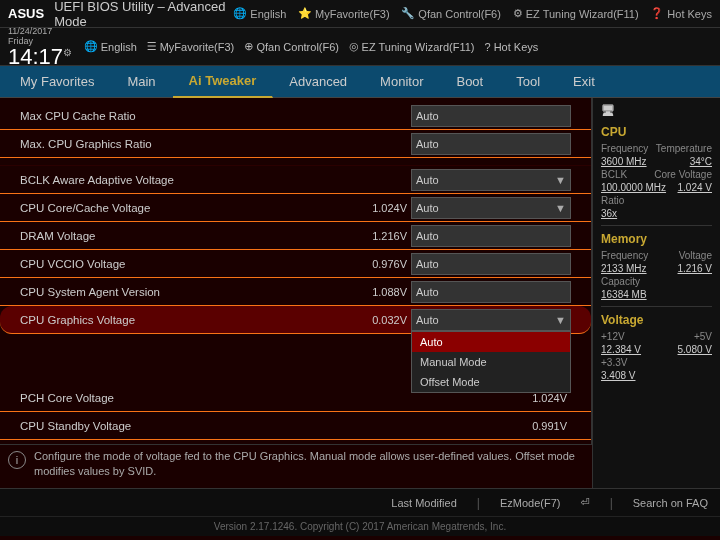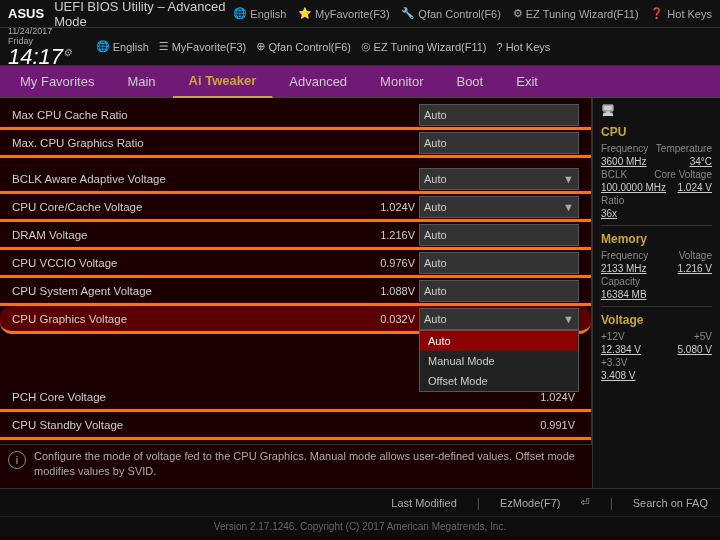"11/24/2017" .datetime { margin-right: 24px -> 12px }
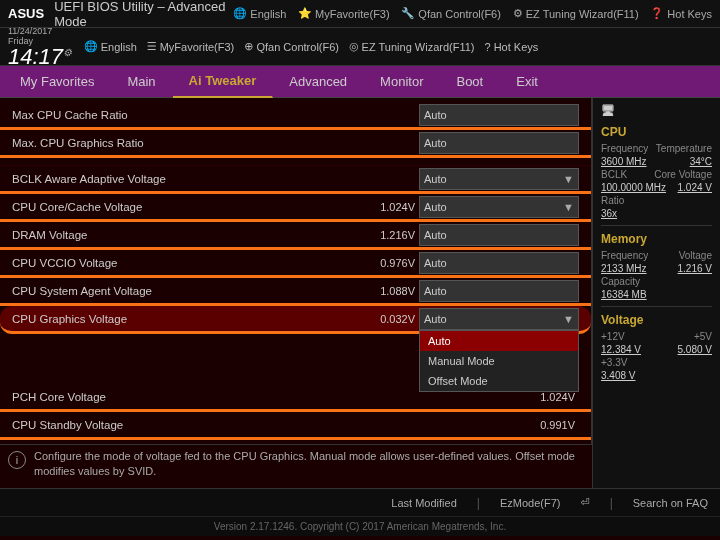"14:17⚙" .time-text { font-style: italic -> none }
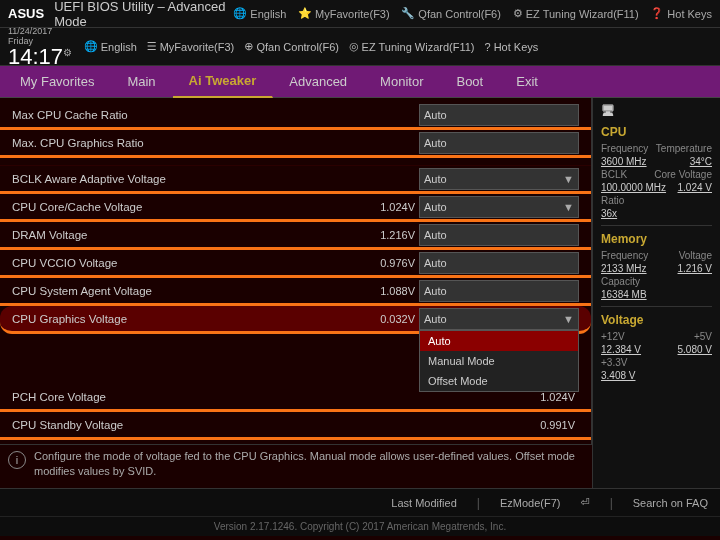"My Favorites" .nav-tabs { background: #701a75 -> #0c4a6e }
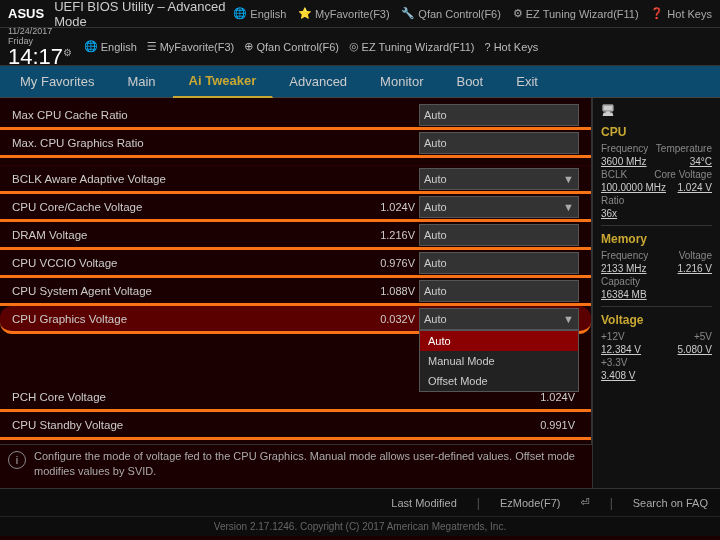"Tool" div.nav-tab { html: none -> <div>Tool</div> }
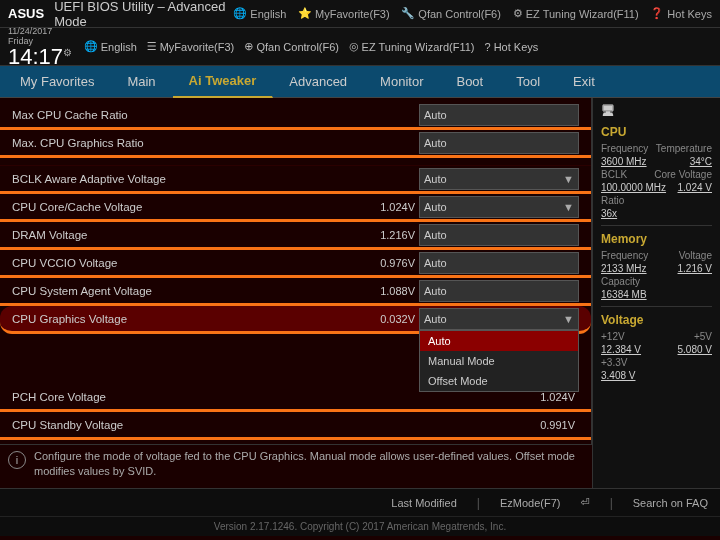"Max CPU Cache Ratio" .setting-row { border-bottom: 3px solid #f97316 -> 1px solid #f97316; padding: 0 12px -> 0 20px }
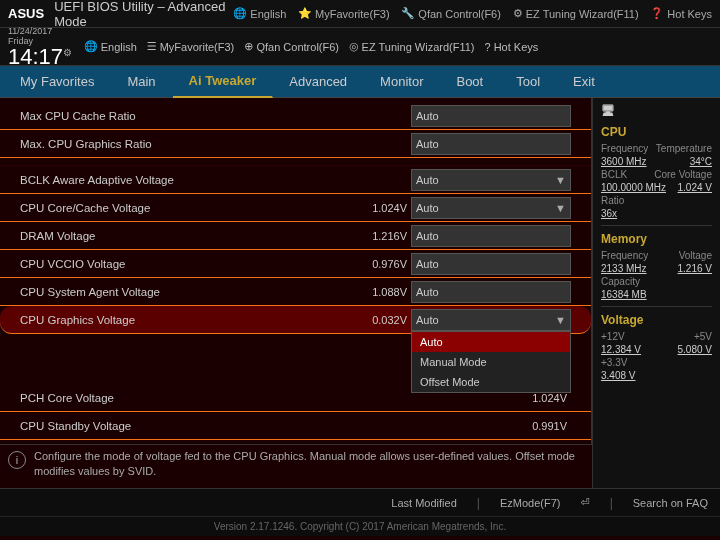"CPU System Agent Voltage" span.setting-label { text: Voltage -> Version }
